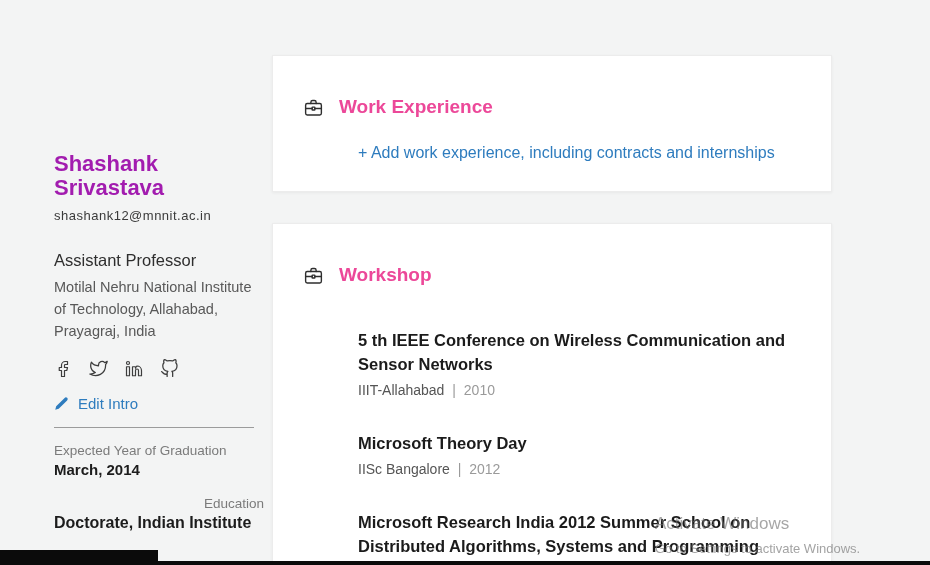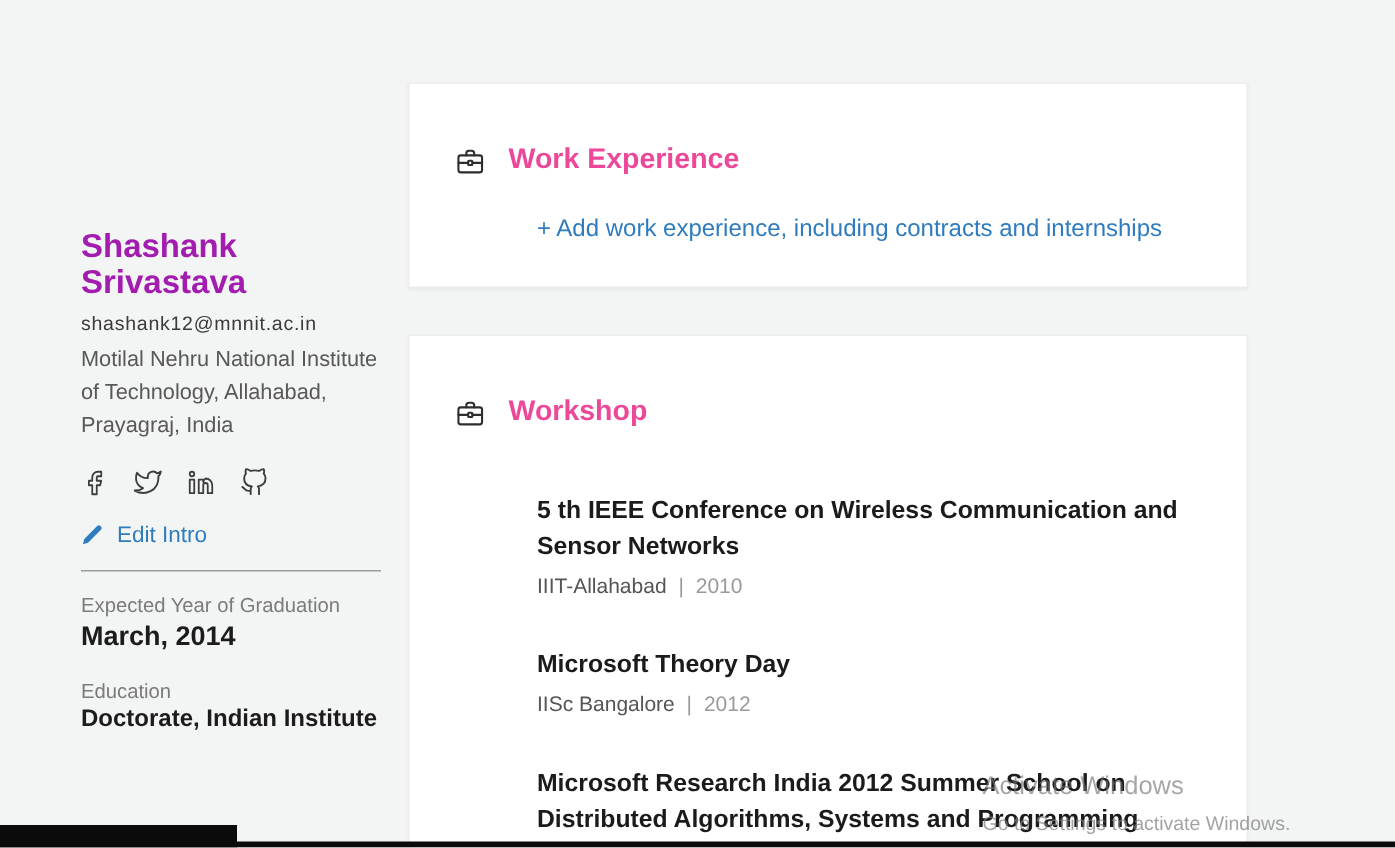"Assistant Professor" div.role { html: none -> <div>Assistant Professor</div> }
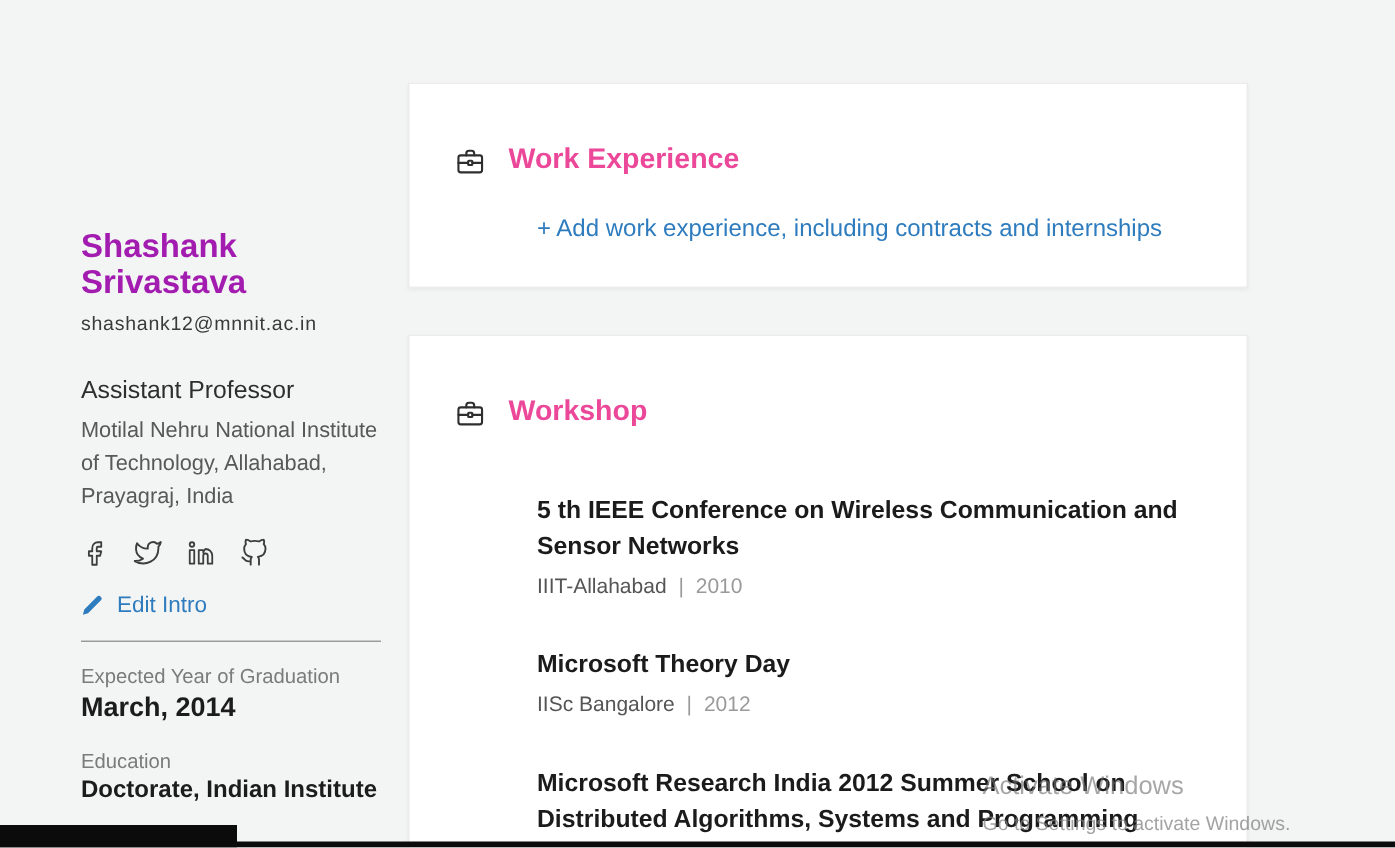"March, 2014" .field-value { font-size: 18px -> 15px }
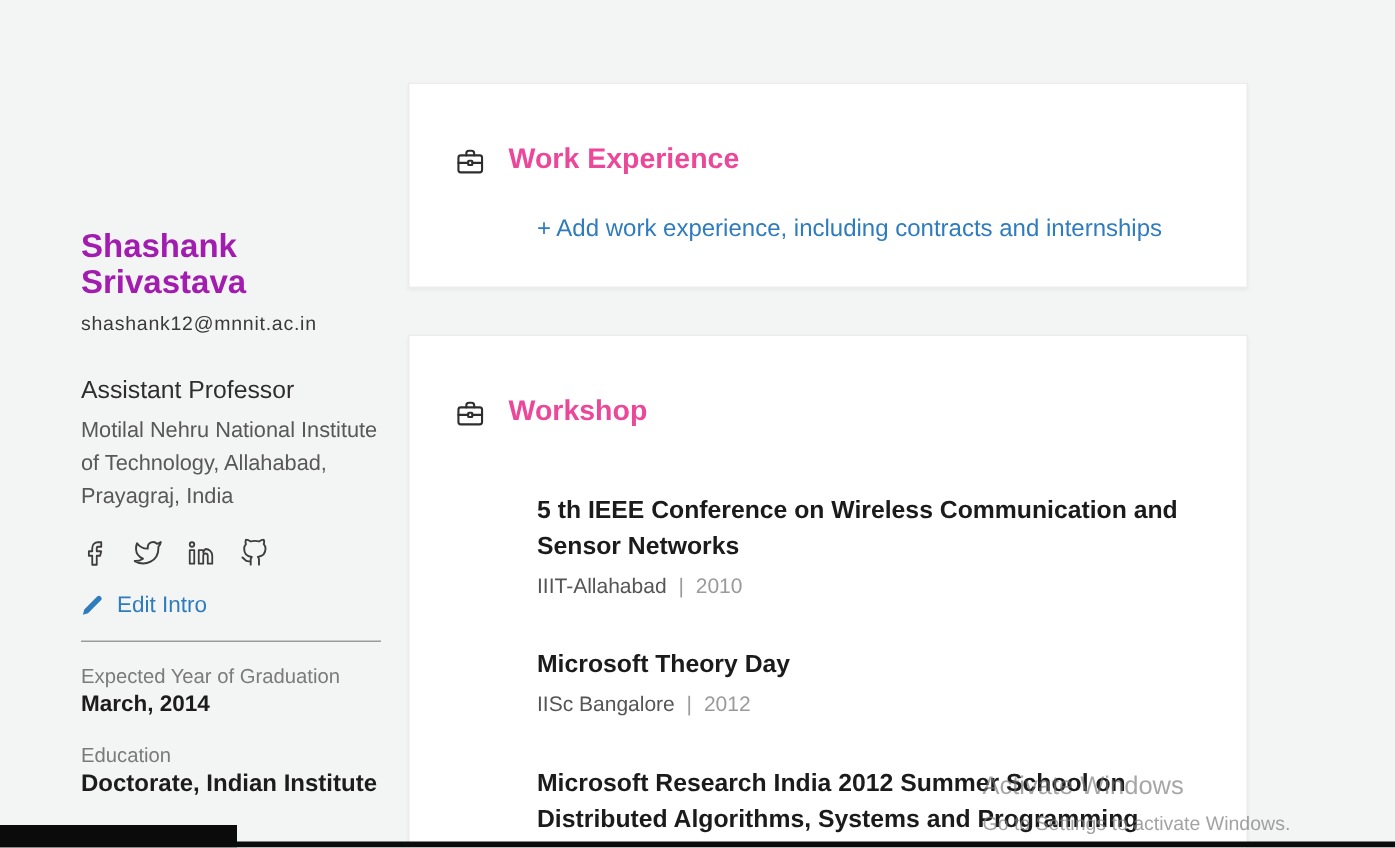"Education" div.field-label { text-align: none -> right }
